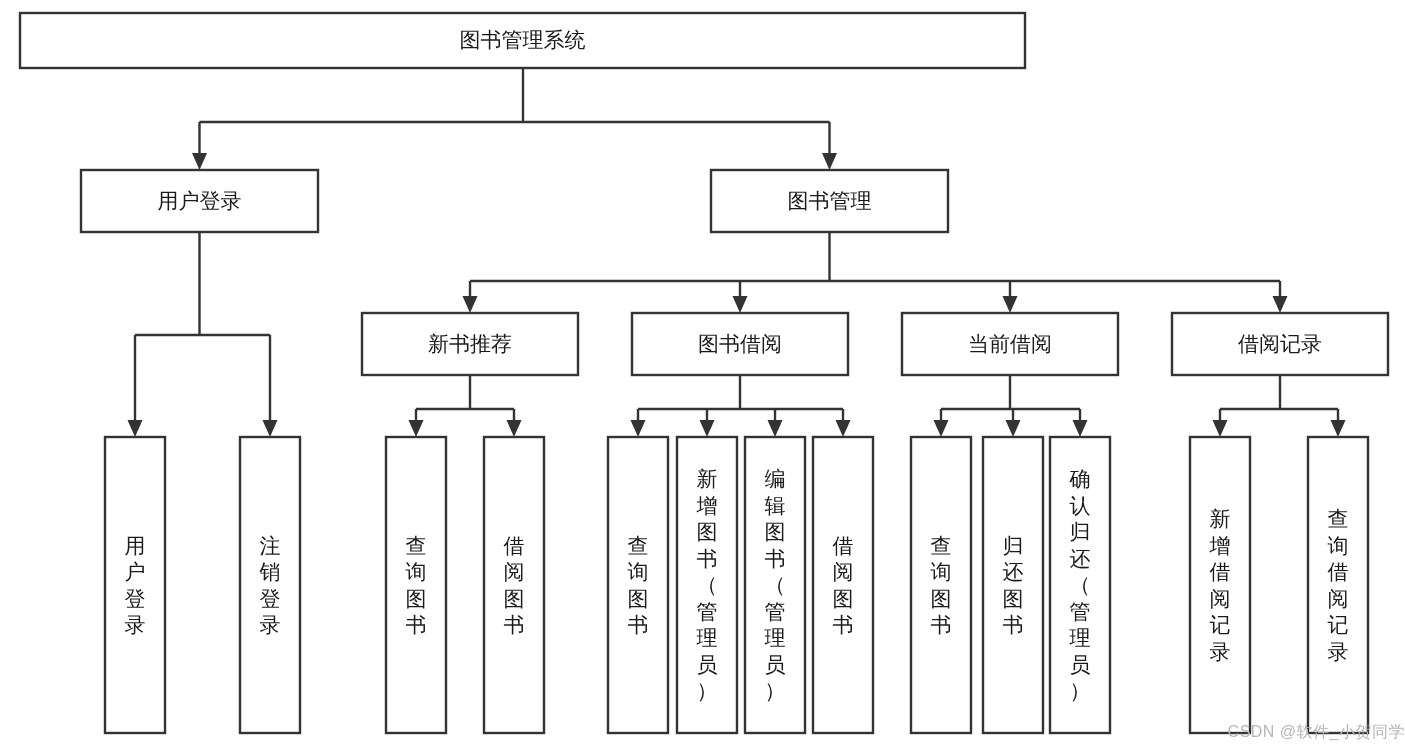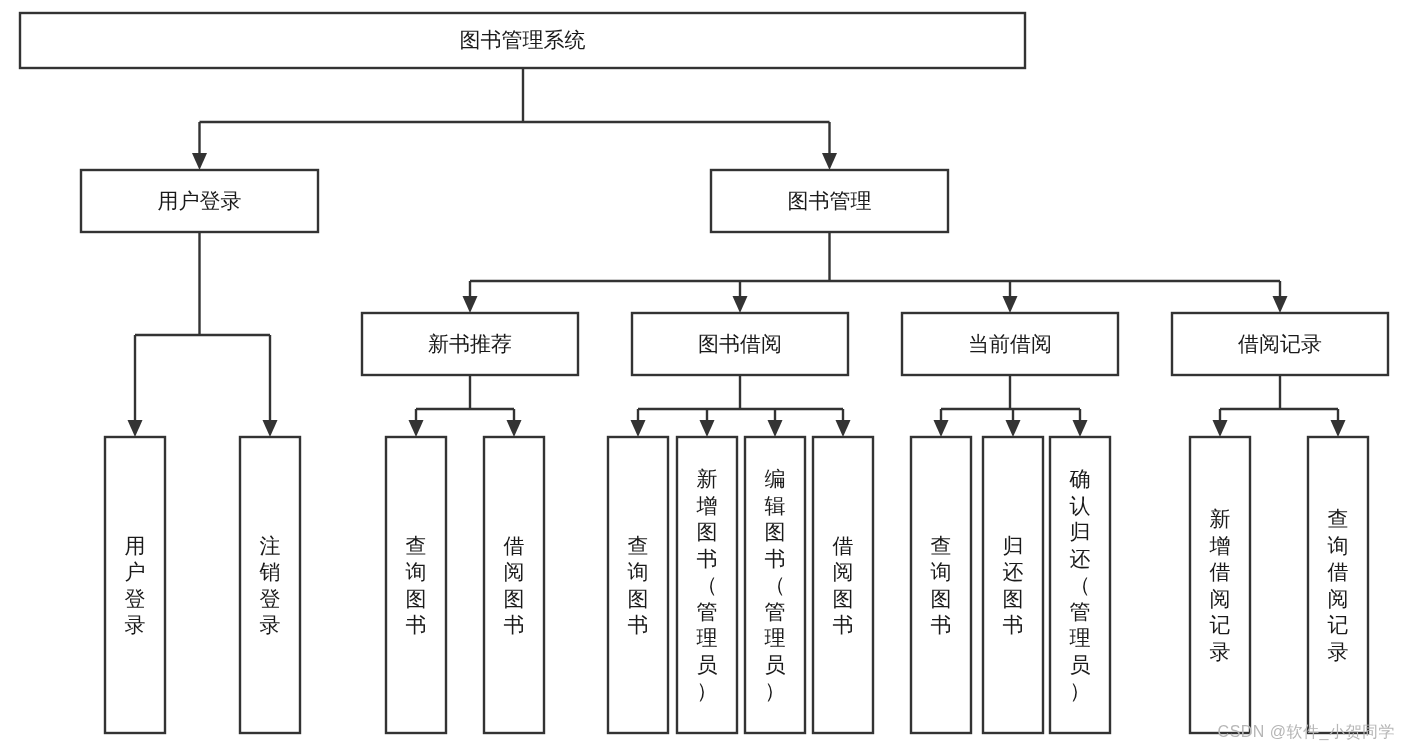"CSDN @软件_小贺同学" .watermark { right: 10px -> 0 }
